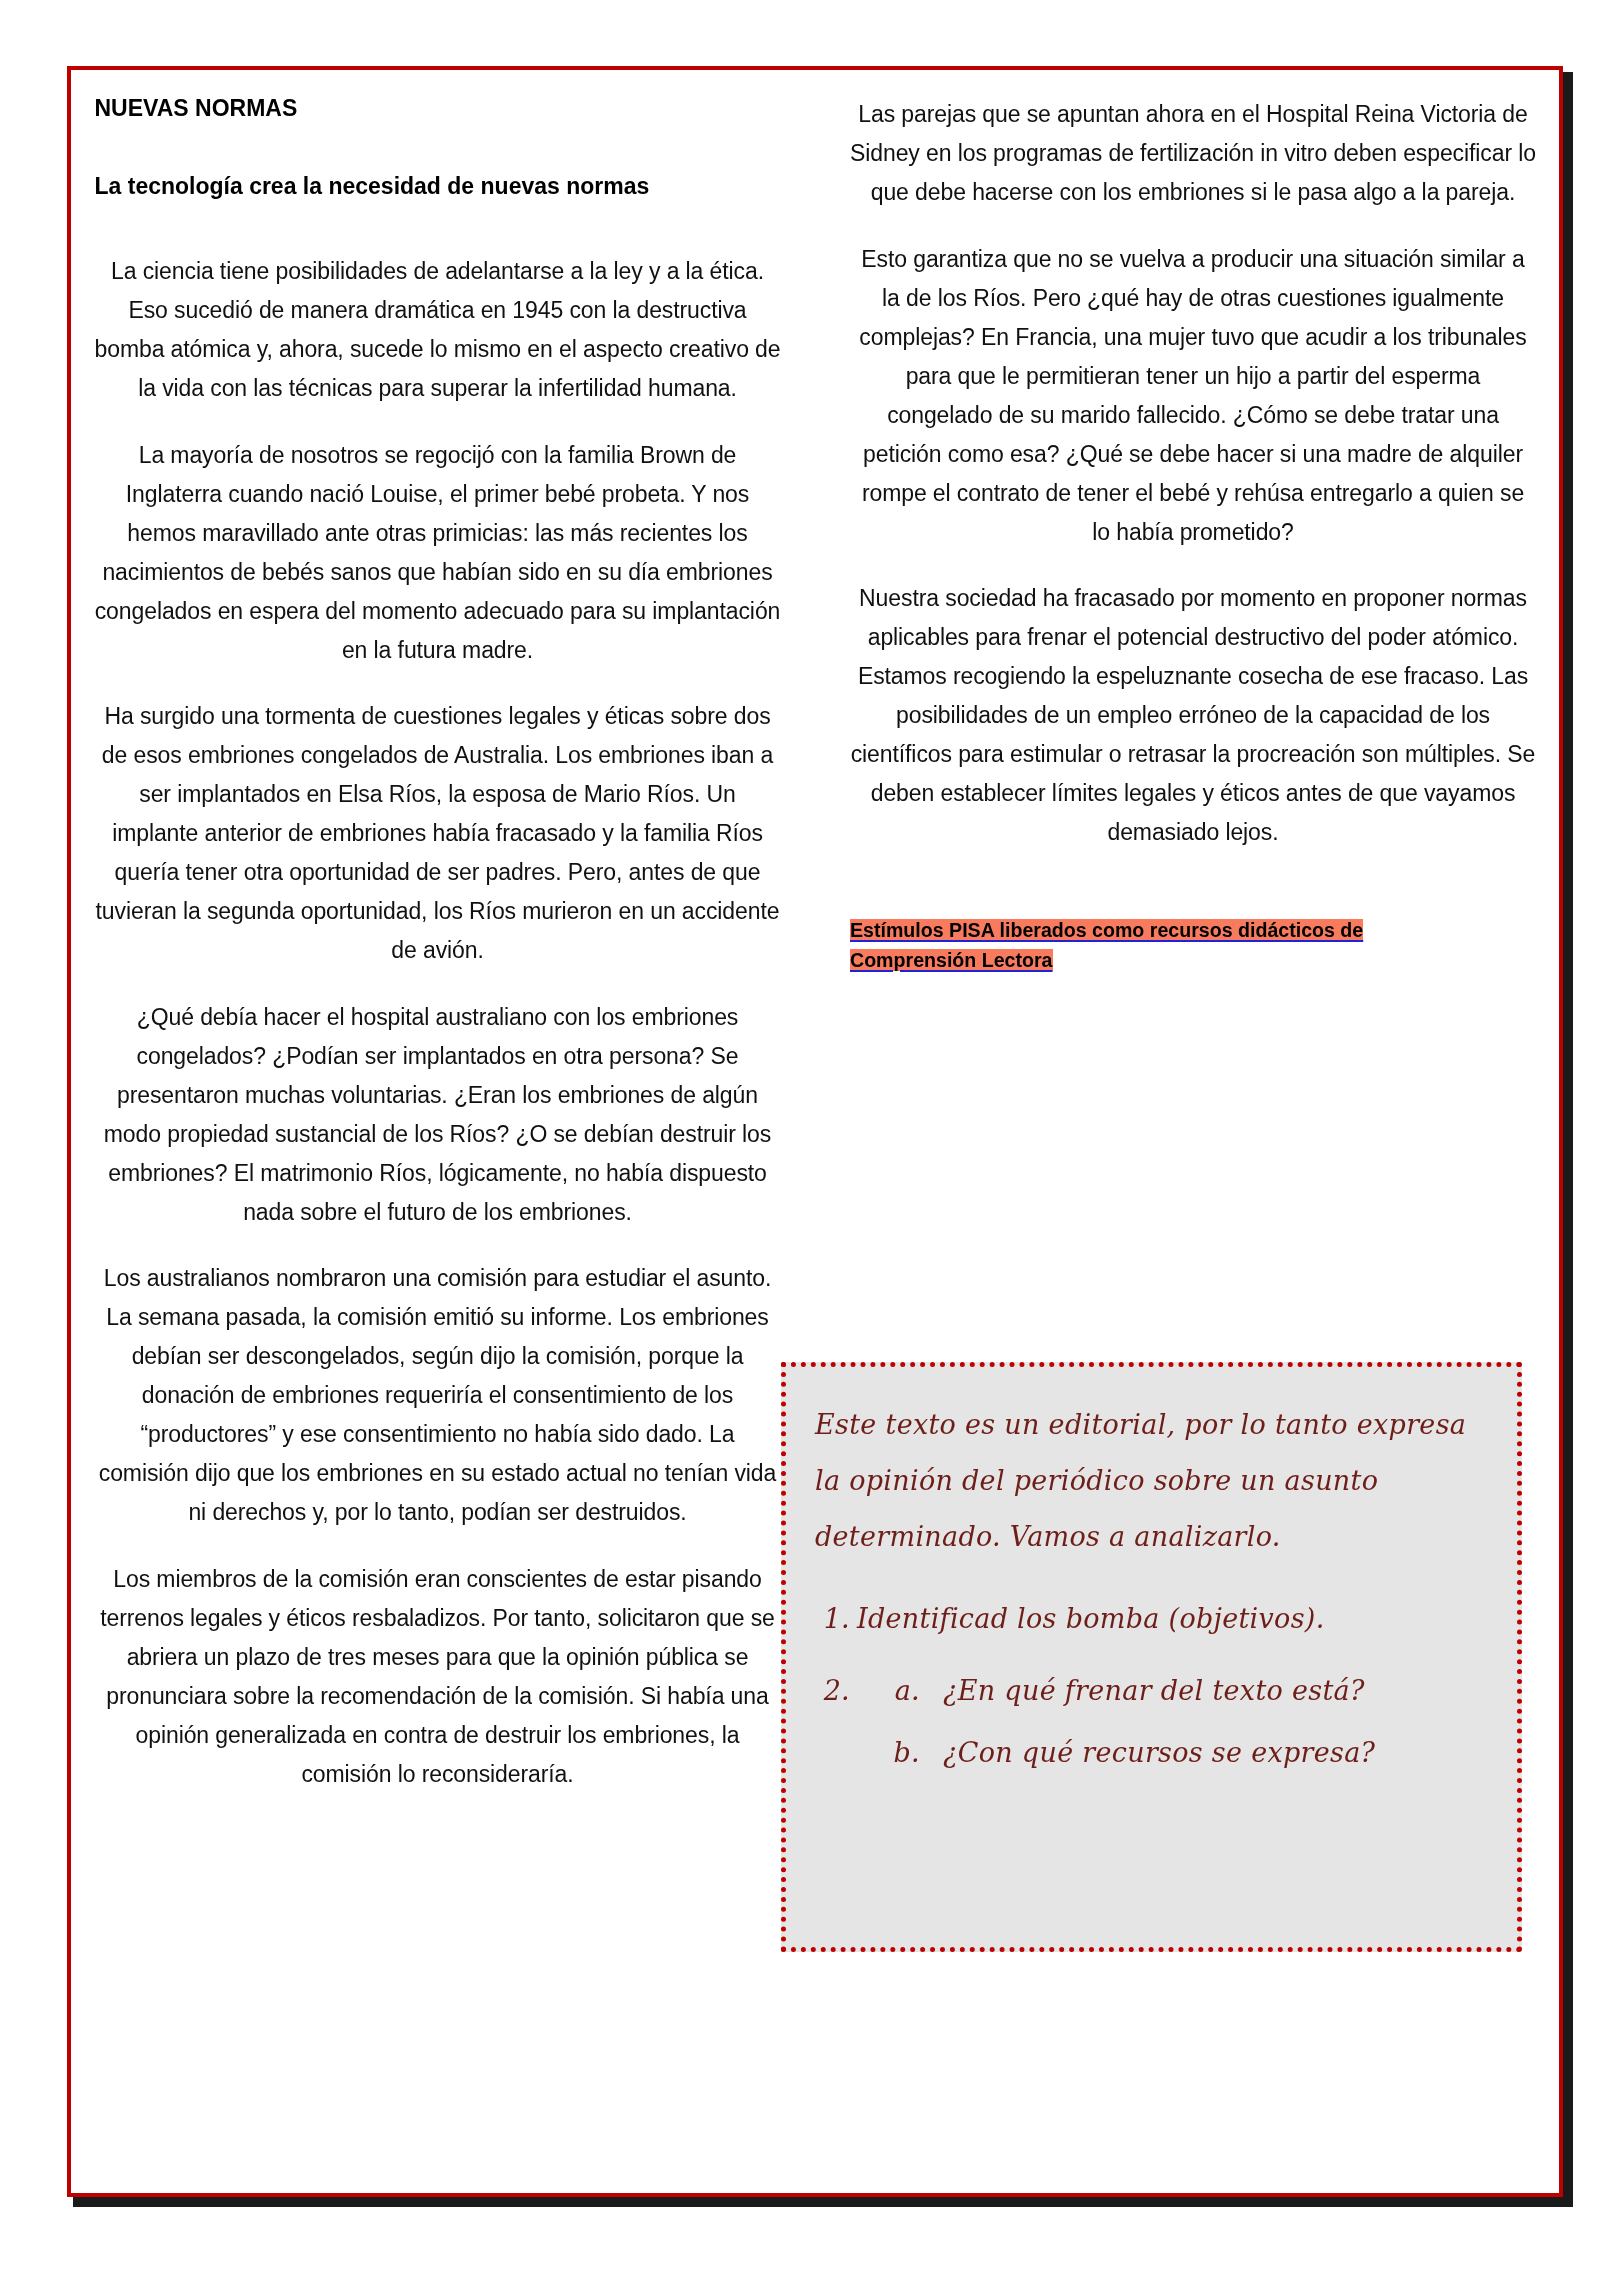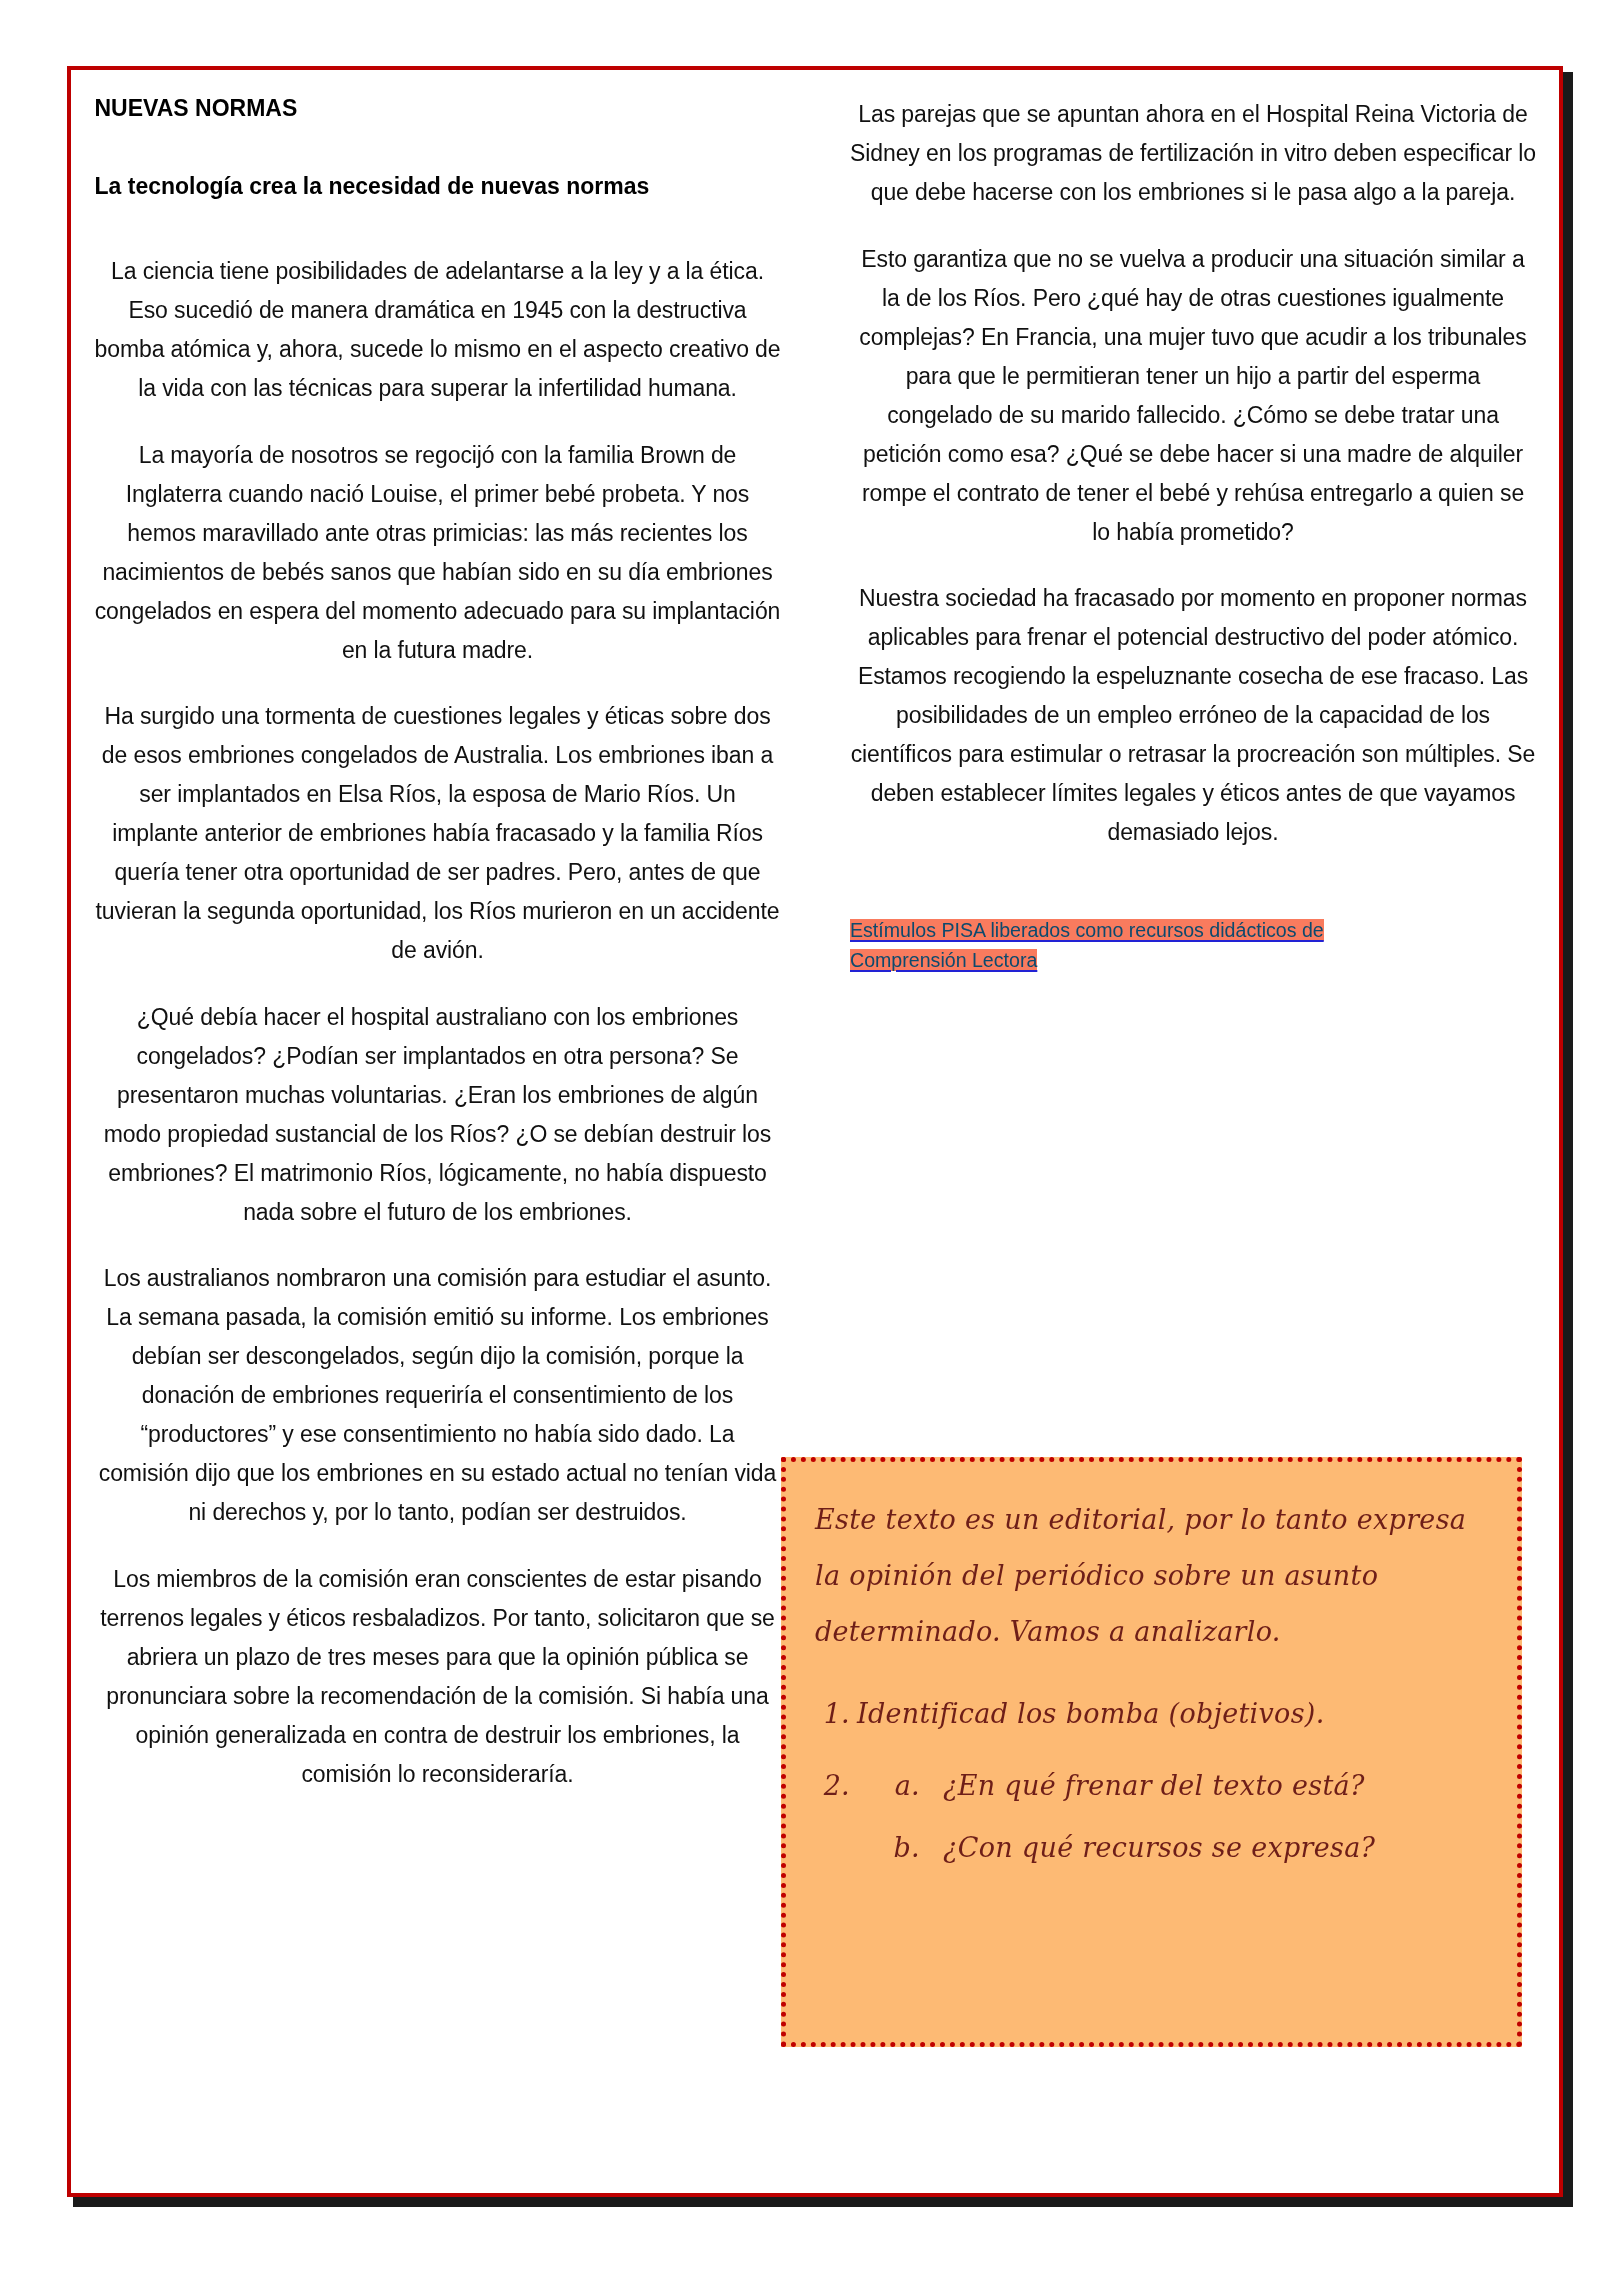"Estímulos PISA liberados como recursos" .link-text { color: #0c4a6e -> #000000; font-weight: normal -> bold }
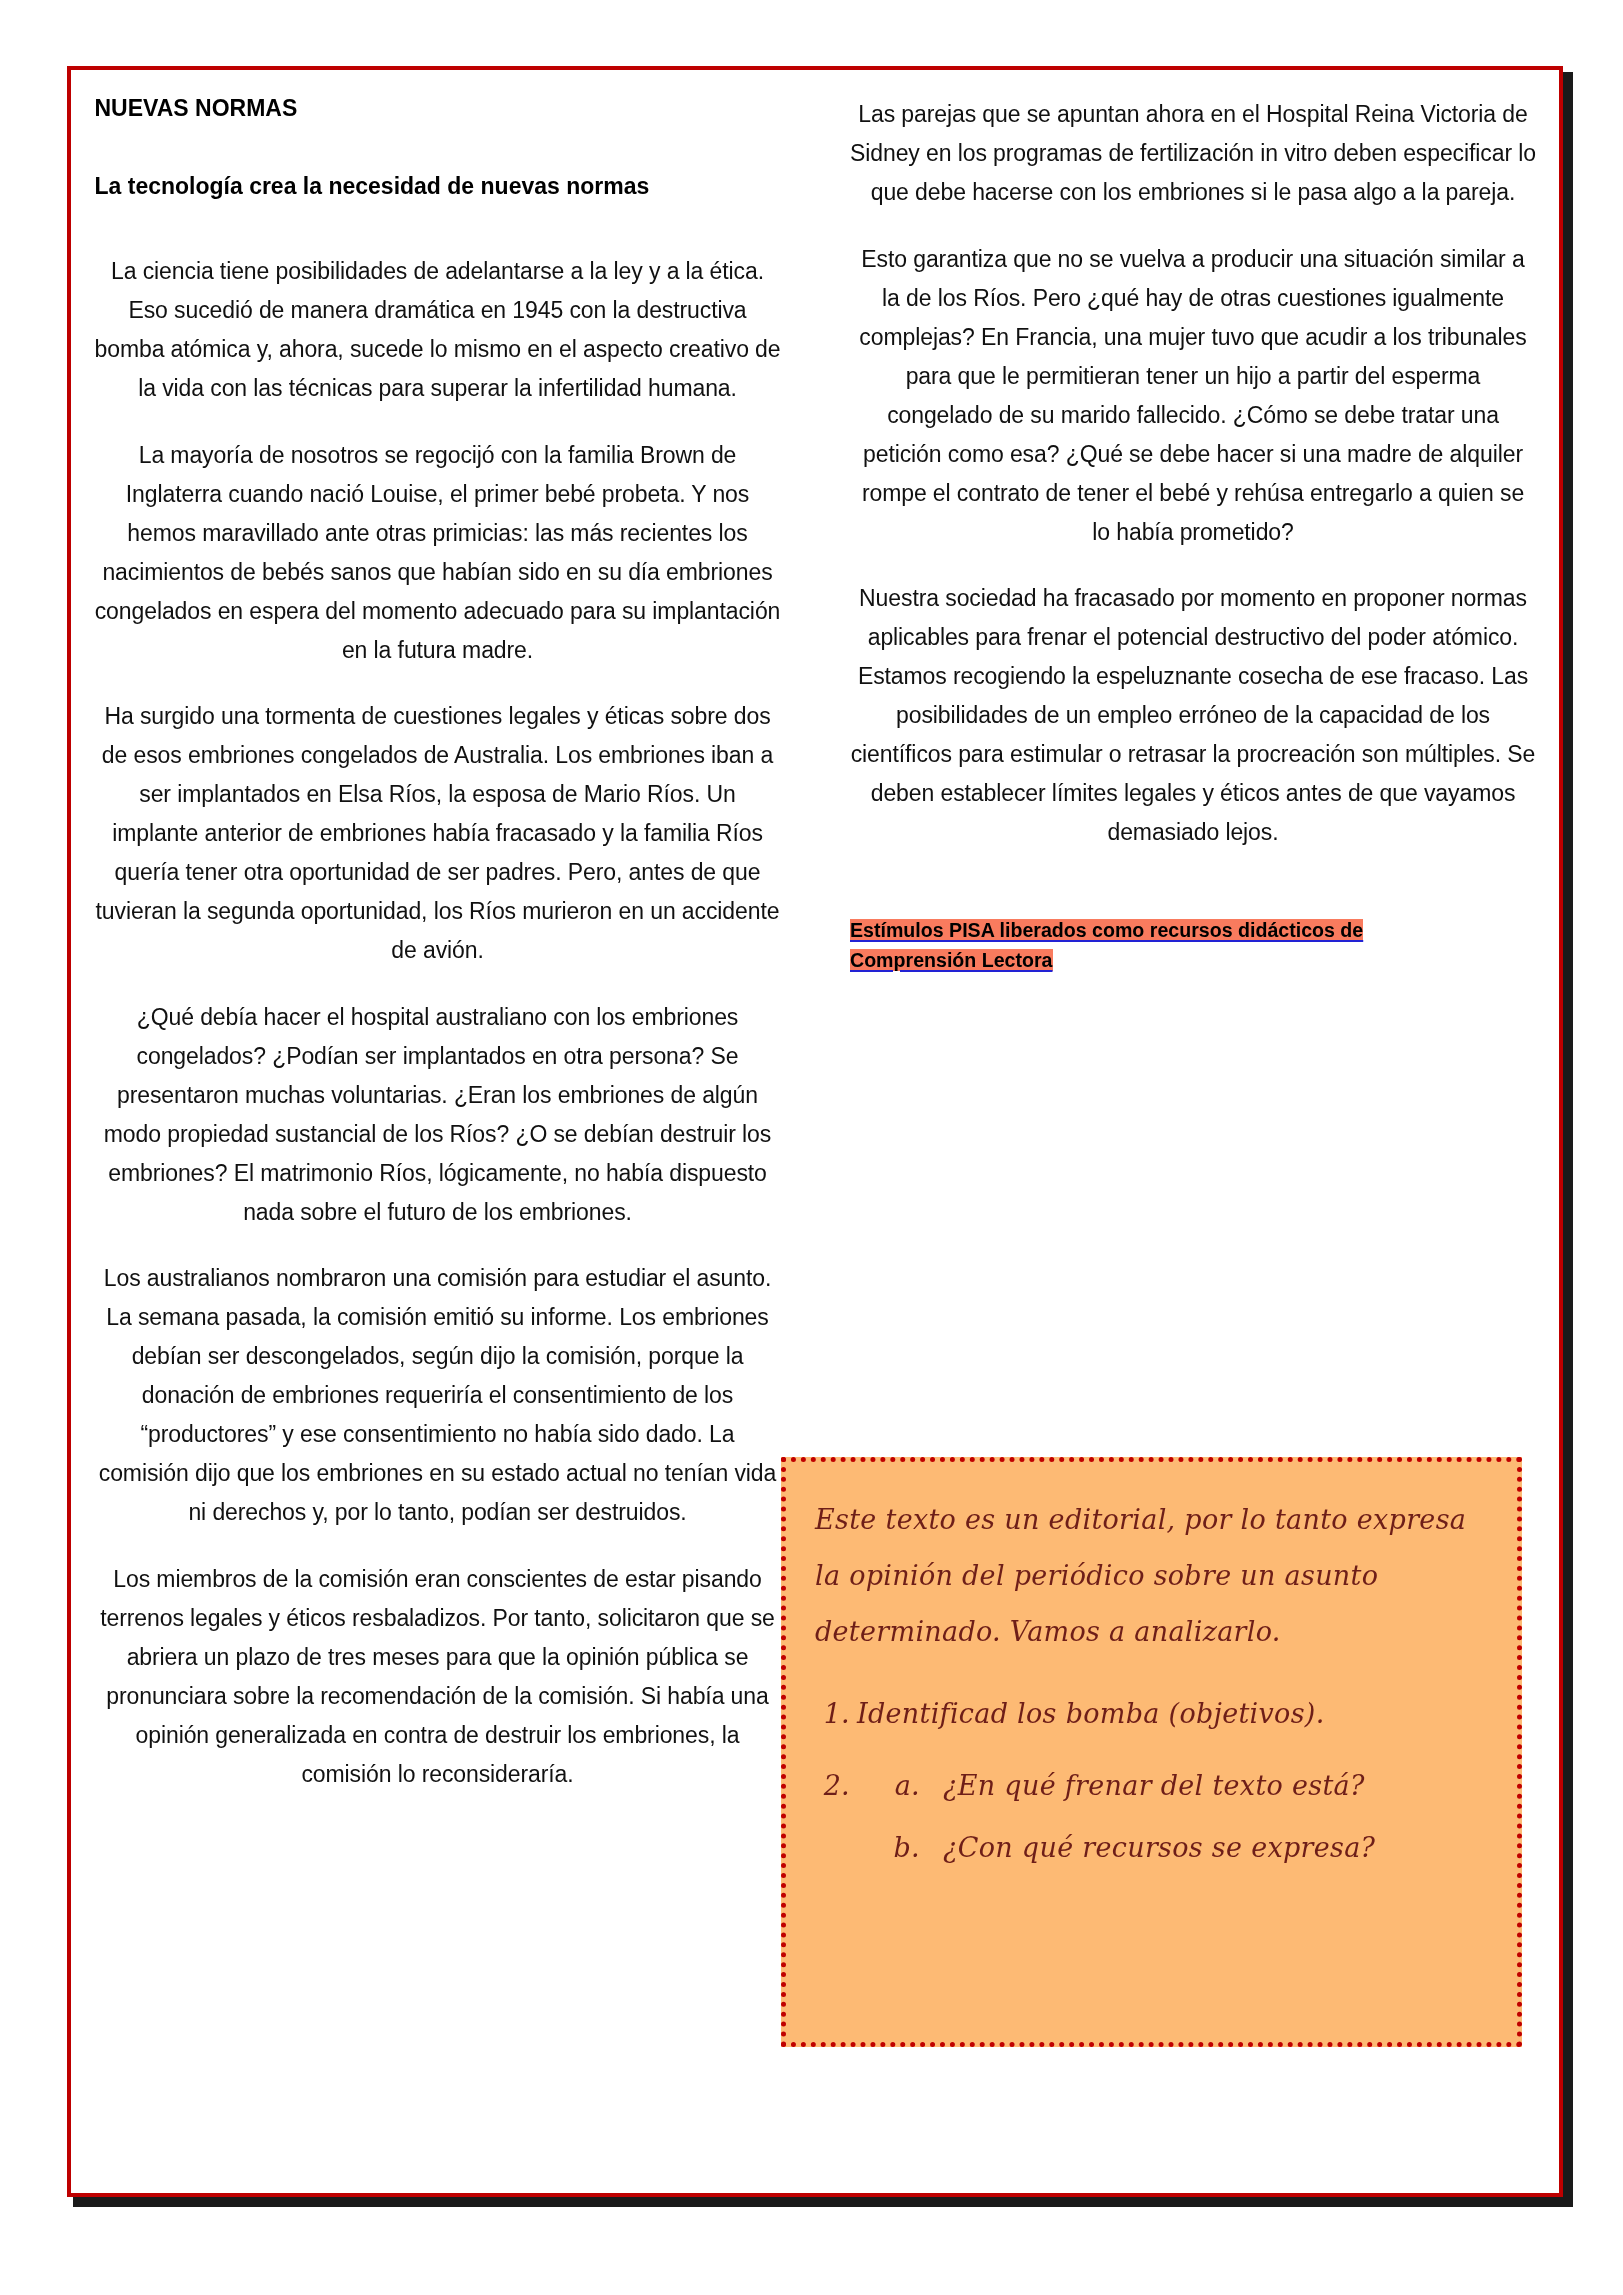"Este texto es un editorial," #activity-box { background: #fdba74 -> #e5e5e5; top: 1457px -> 1362px }
